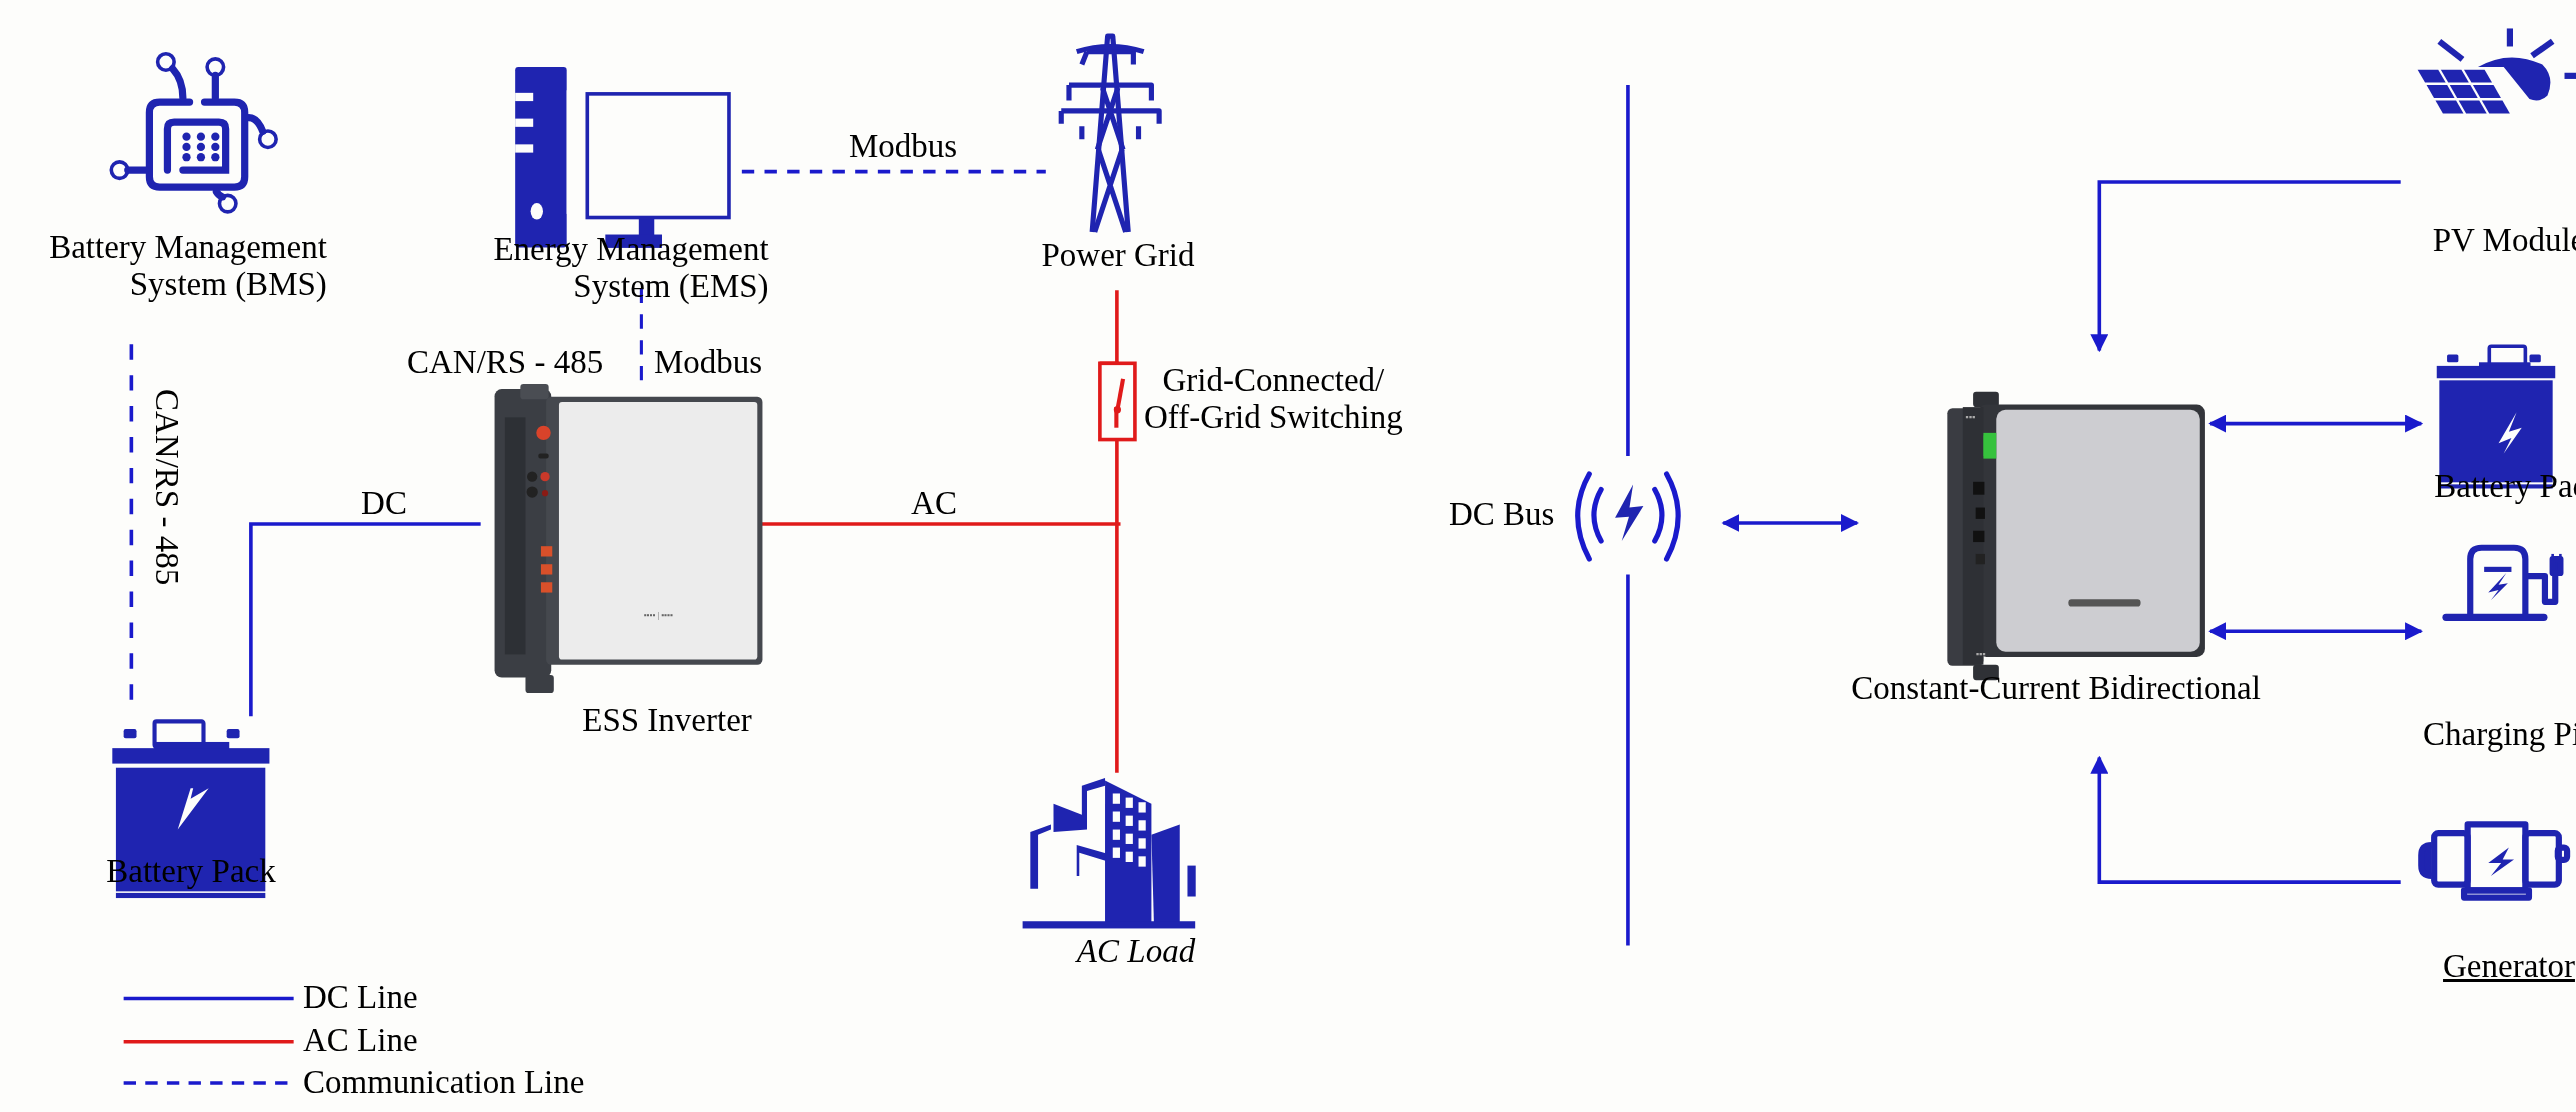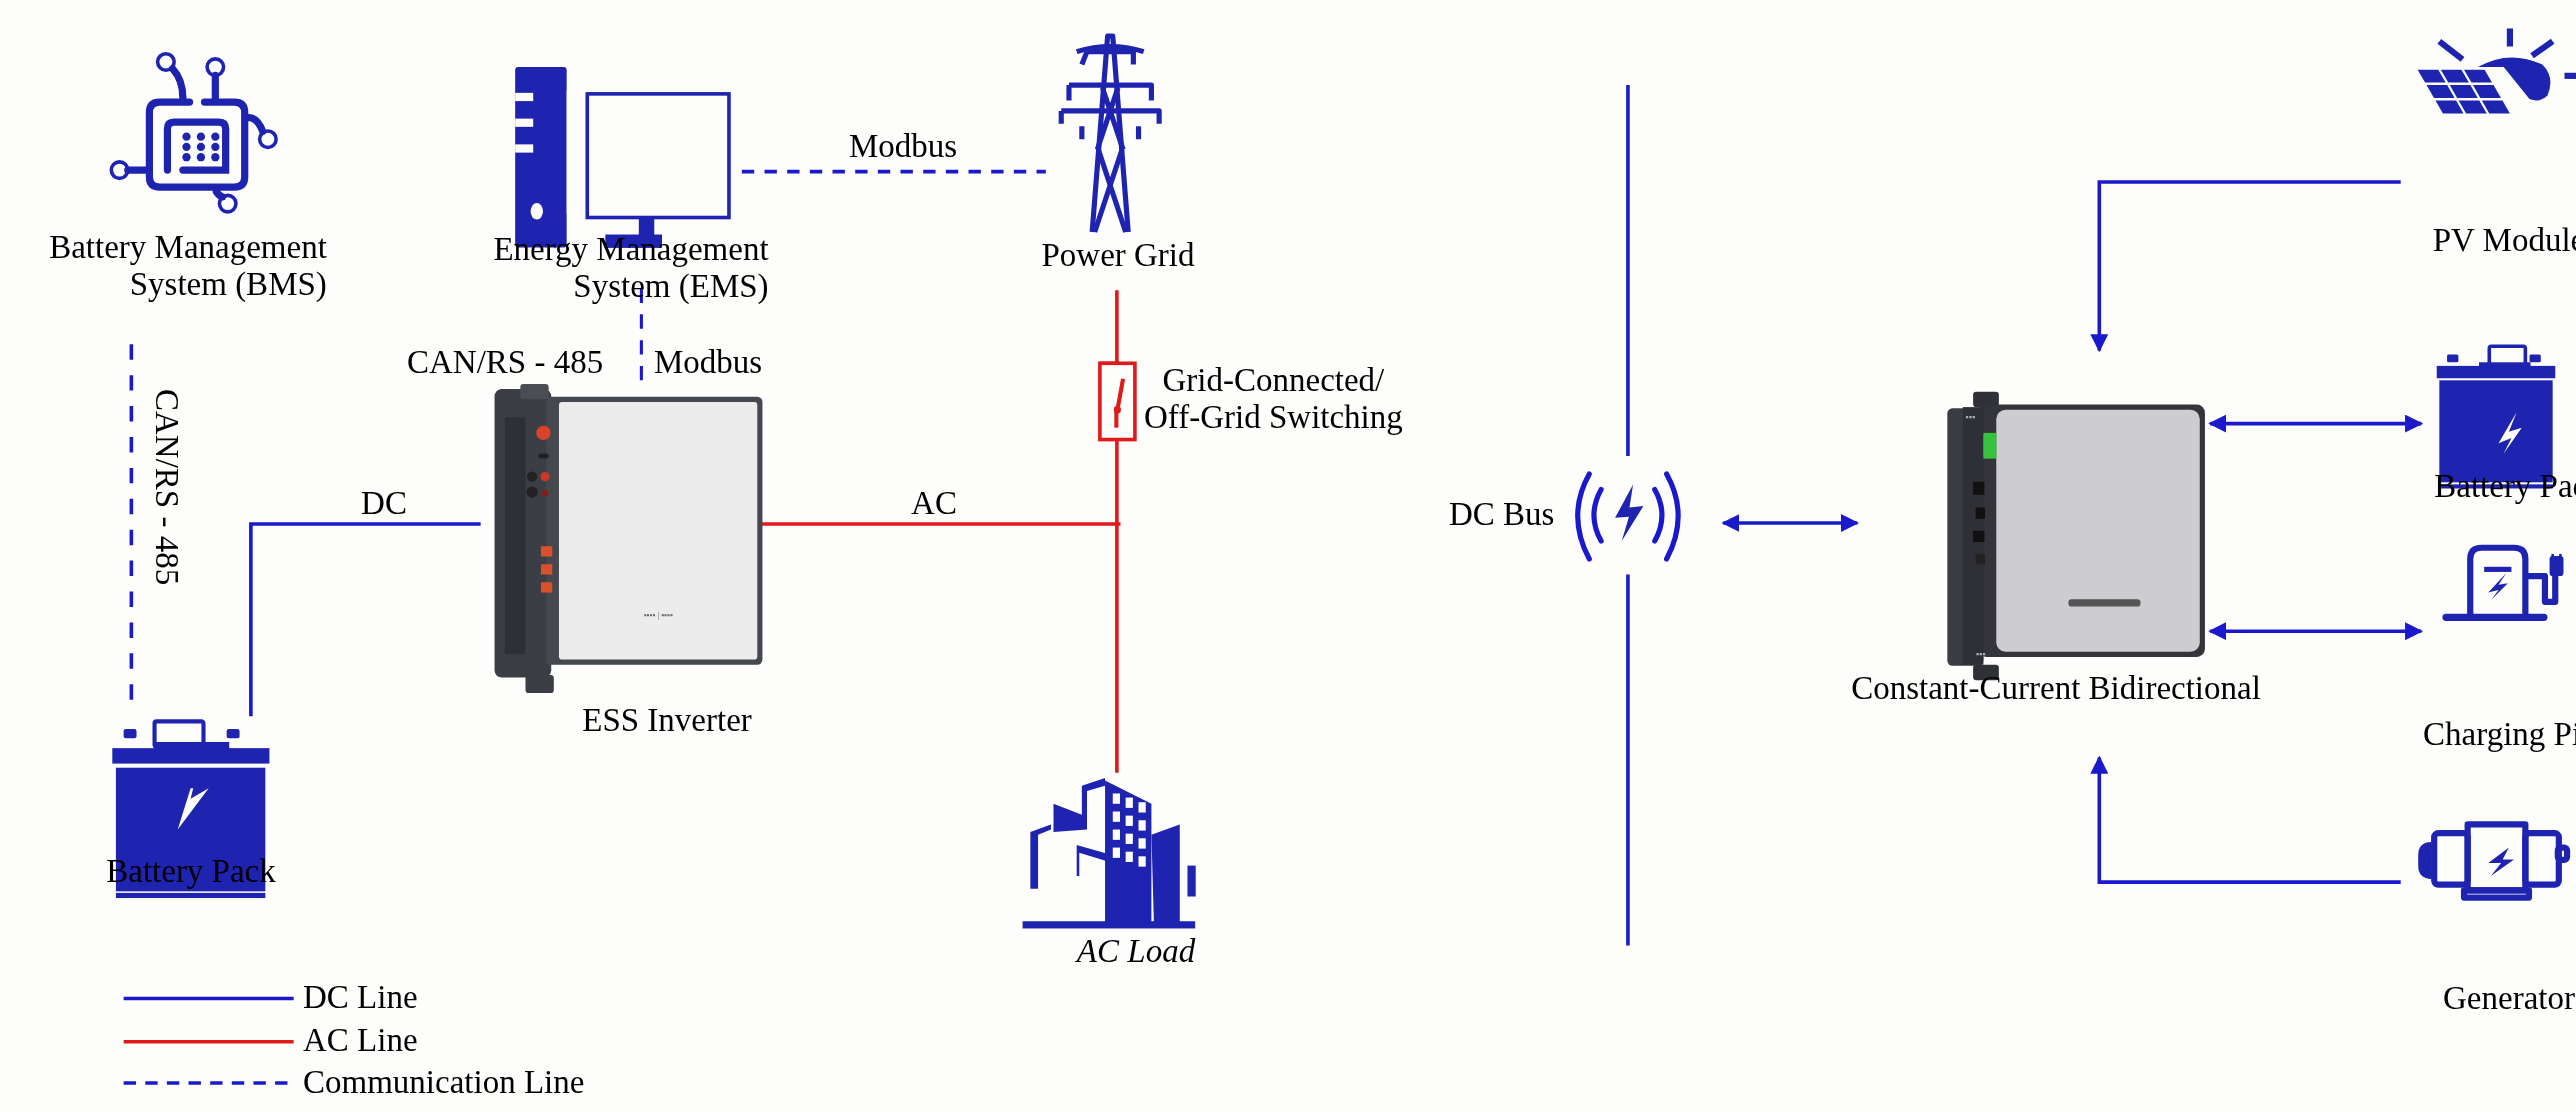"Generator" div.lbl { text-decoration: none -> underline; top: 980px -> 948px }
